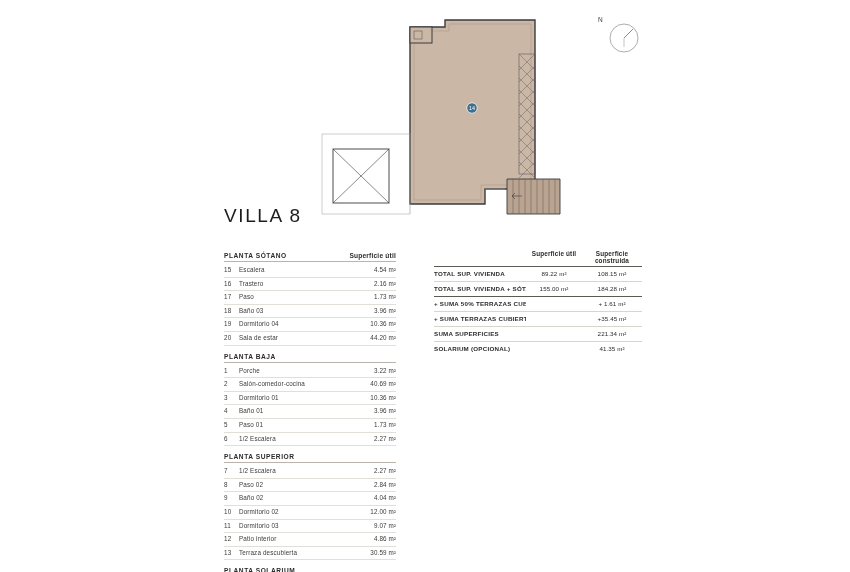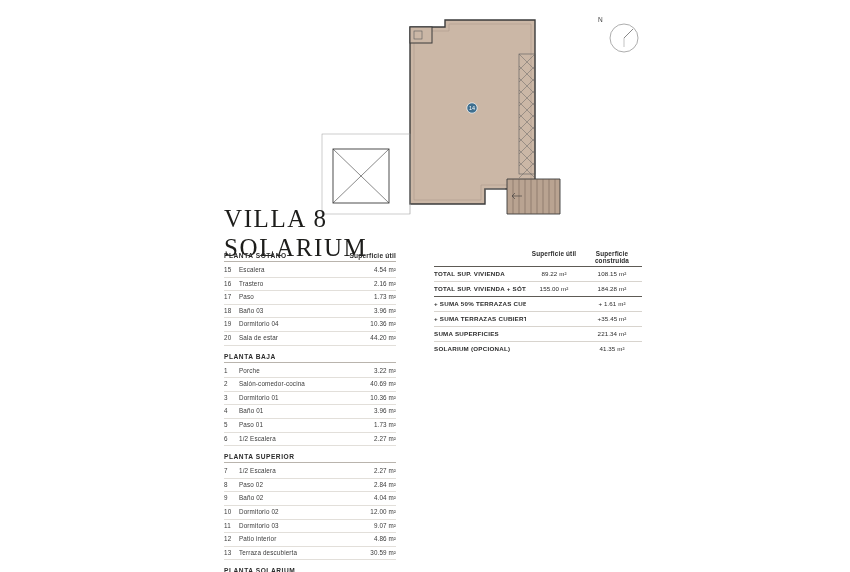"VILLA 8" #title-block .line { font-family: Liberation Serif, serif -> Liberation Sans, sans-serif; font-size: 25px -> 19px }
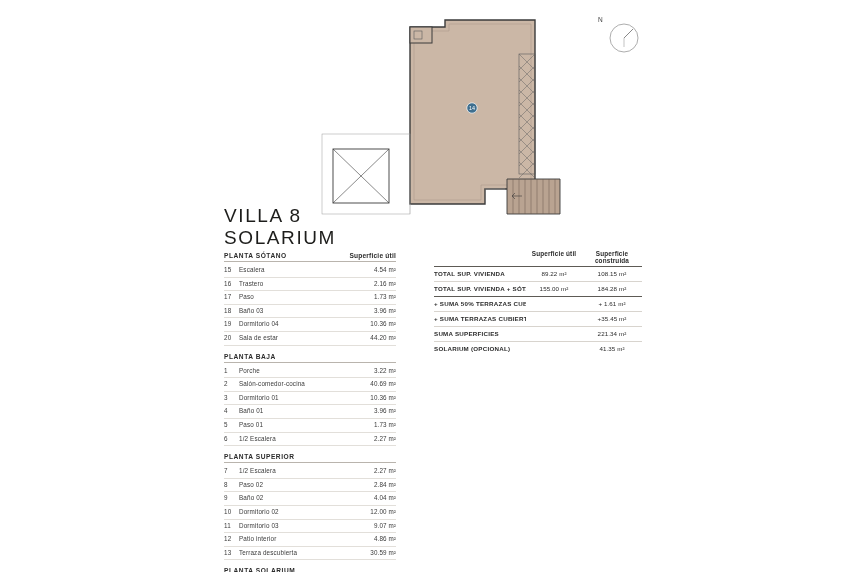"SOLARIUM" div.line { html: <div>SOLARIUM</div> -> none }
